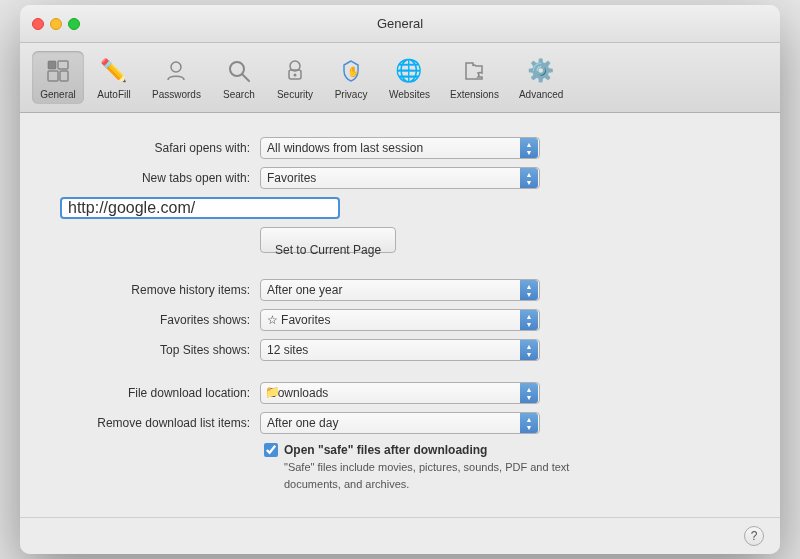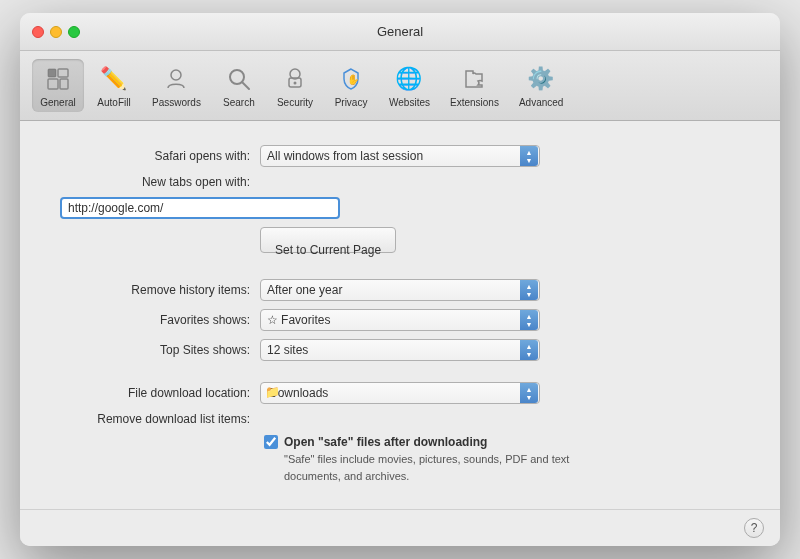"Favorites" div.form-control { html: none -> <div> <select> <option>Favorites</option> <option>Homepage</option> <option>Empty Page</option> </select> <div> <span>▲</span> <span>▼</span> </div> </div> }
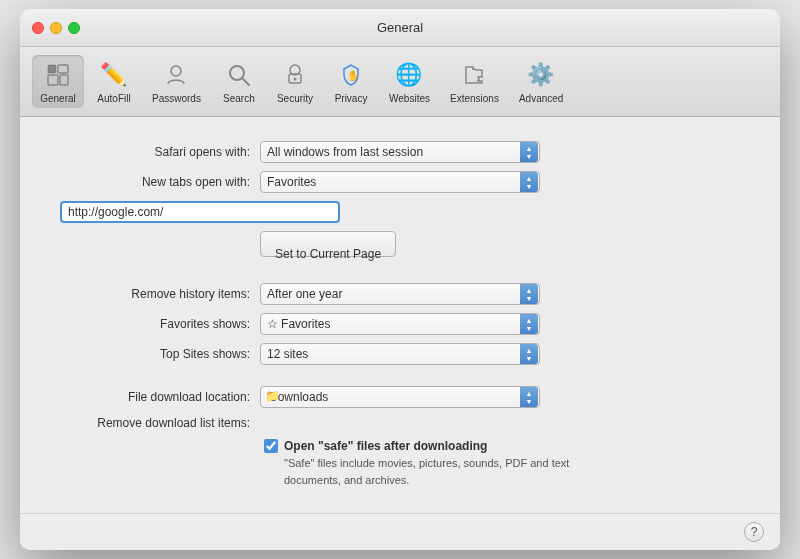"http://google.com/" .text-input { font-size: 12px -> 16px }
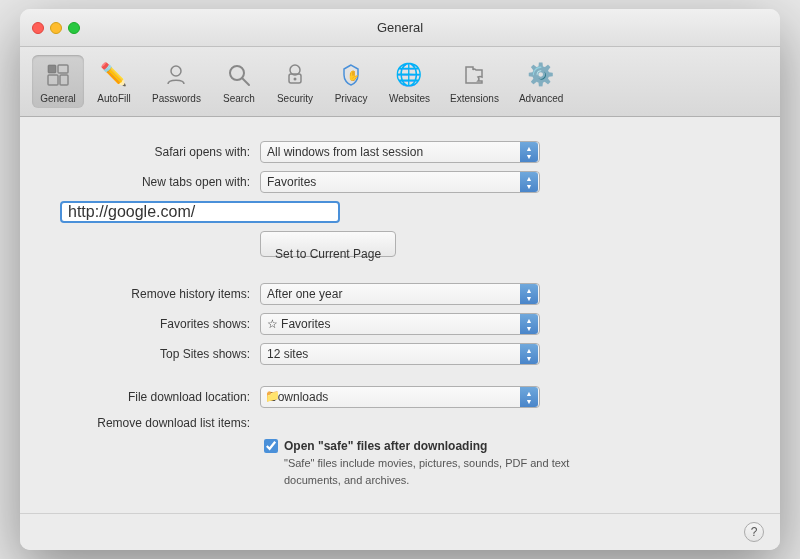"After one day" div.form-control { html: none -> <div> <select> <option>After one day</option> <option>Upon successful download</option> <option>When Safari Quits</option> <option>Manually</option> </select> <div> <span>▲</span> <span>▼</span> </div> </div> }
